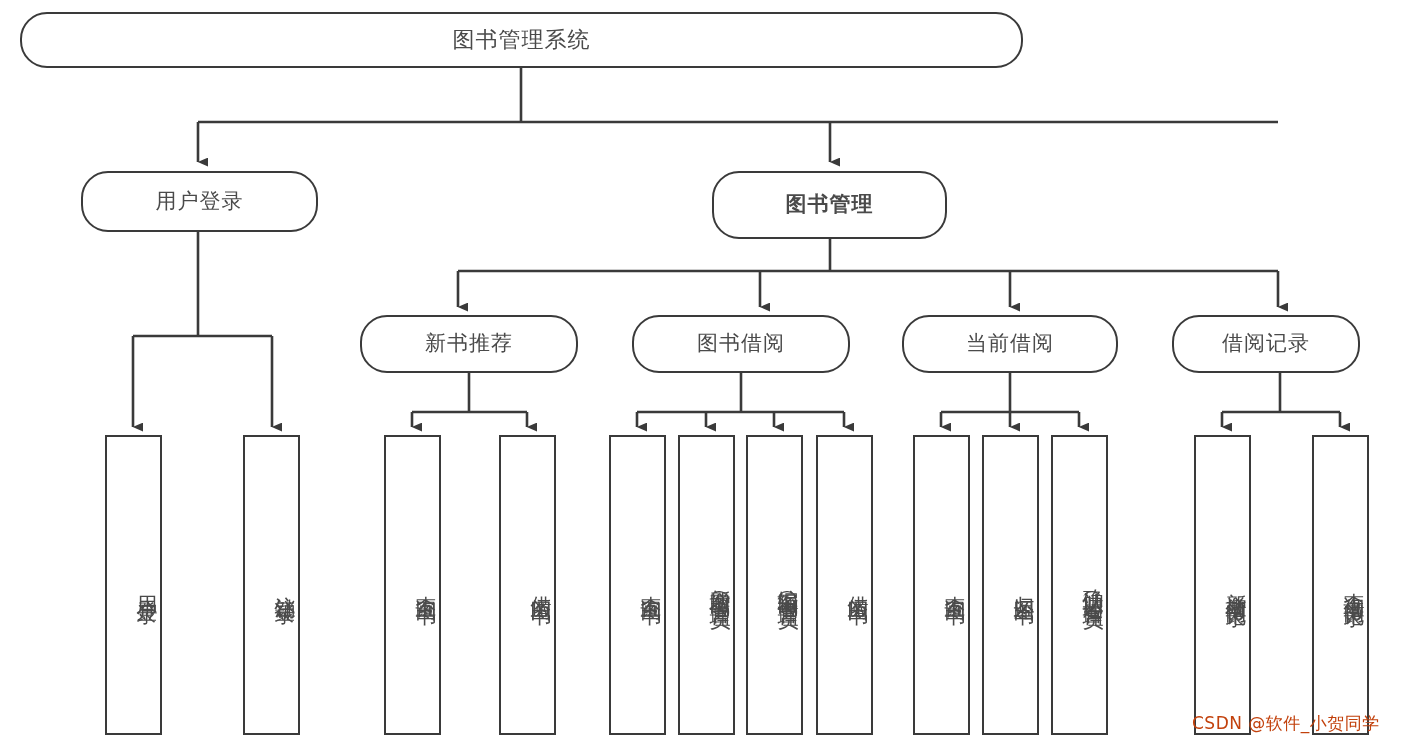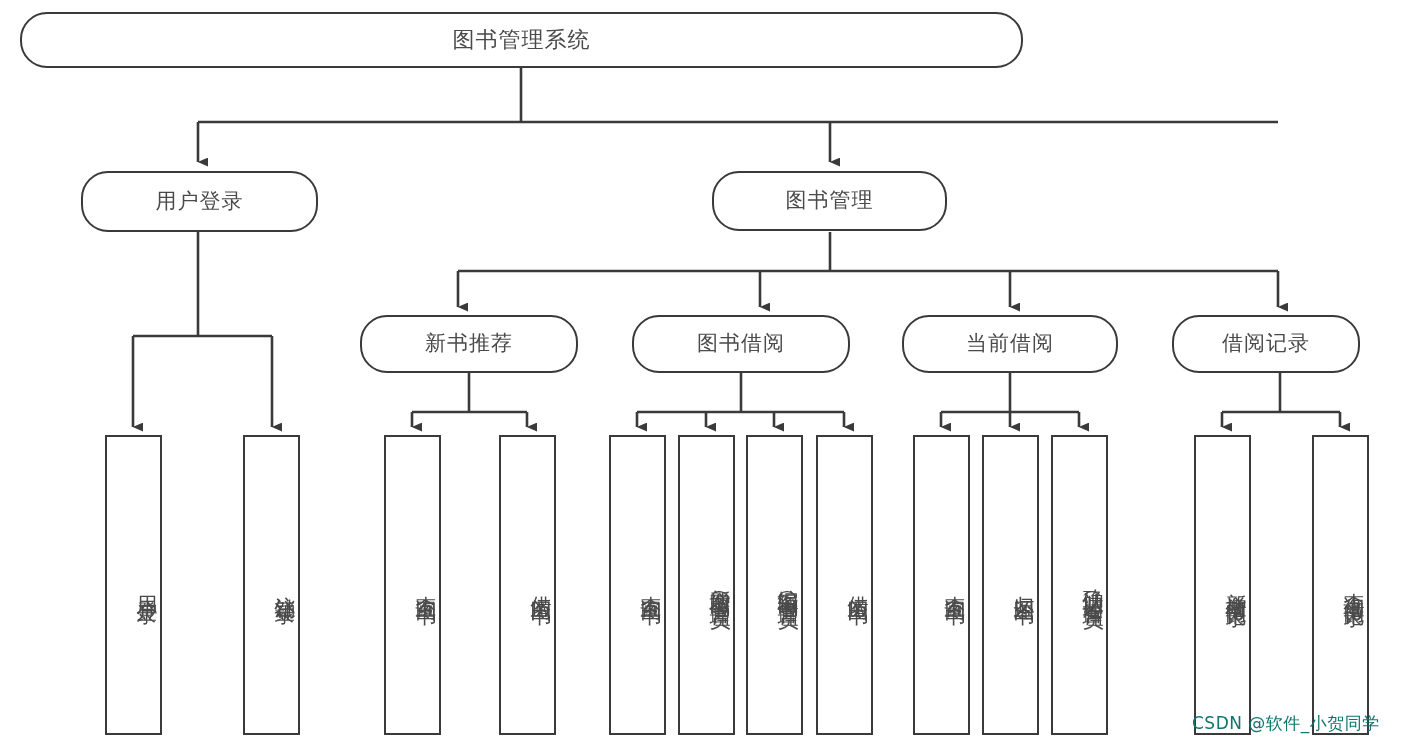"图书管理" div.node { font-weight: none -> bold; height: 60px -> 68px }
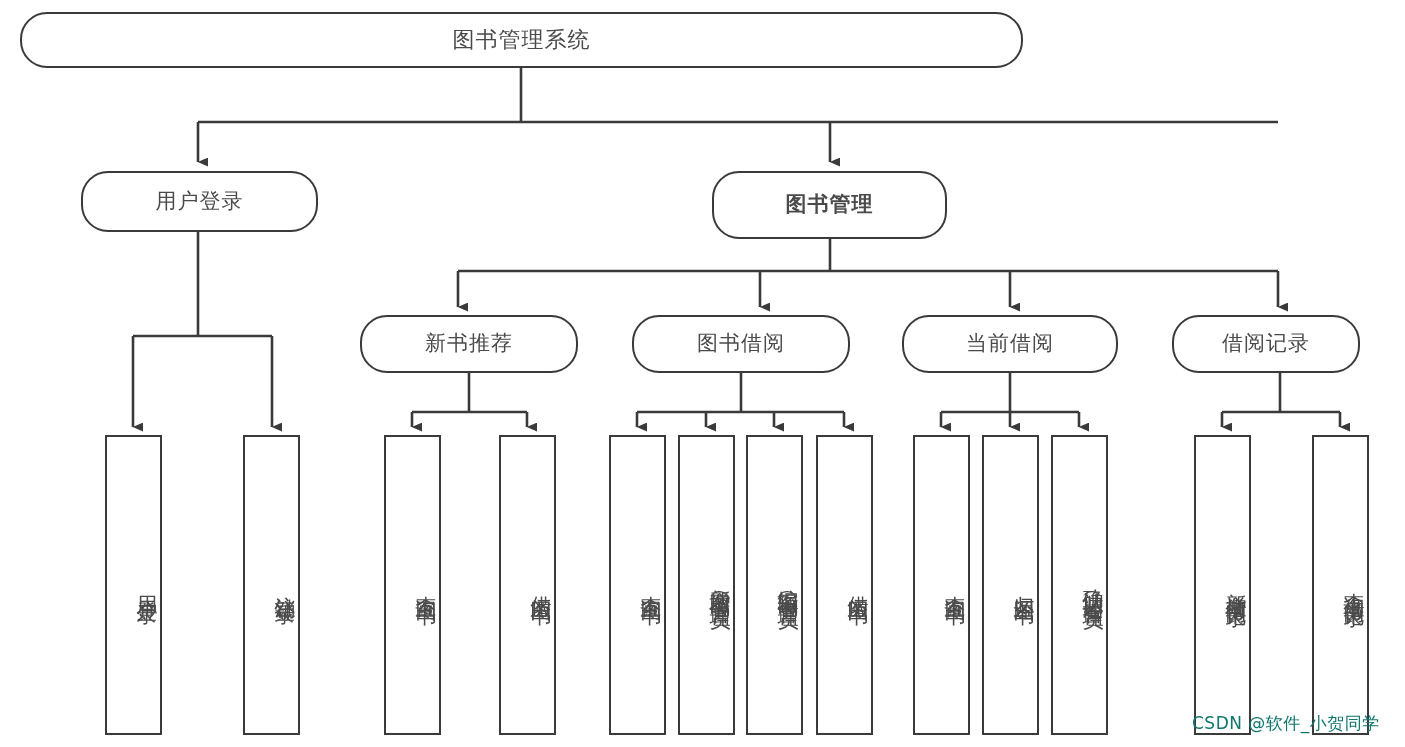"CSDN @软件_小贺同学" .watermark { color: #0f766e -> #c2410c }
